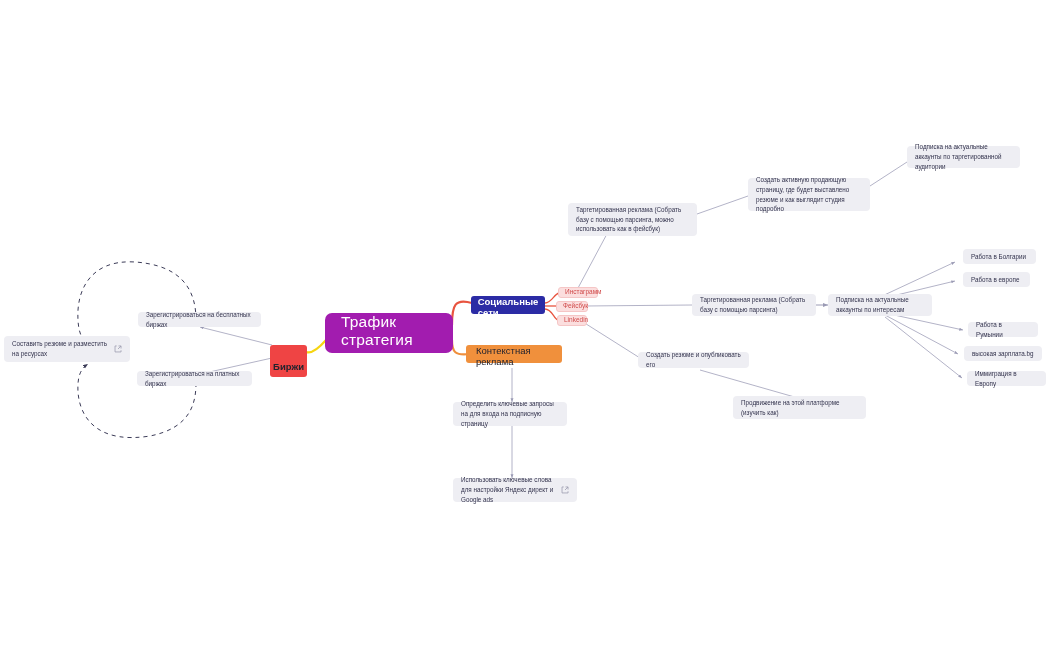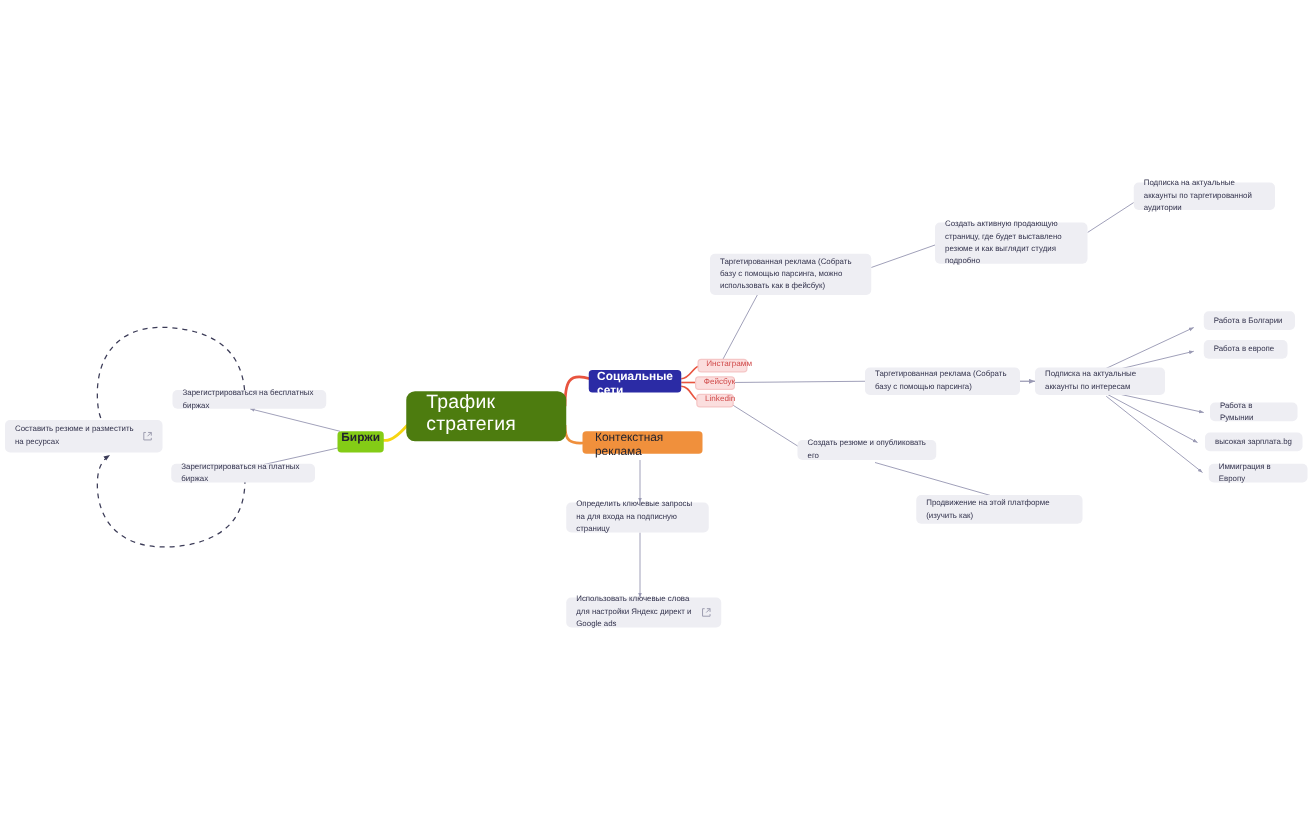"Трафик стратегия" .node-root { background: #4d7c0f -> #a21caf }
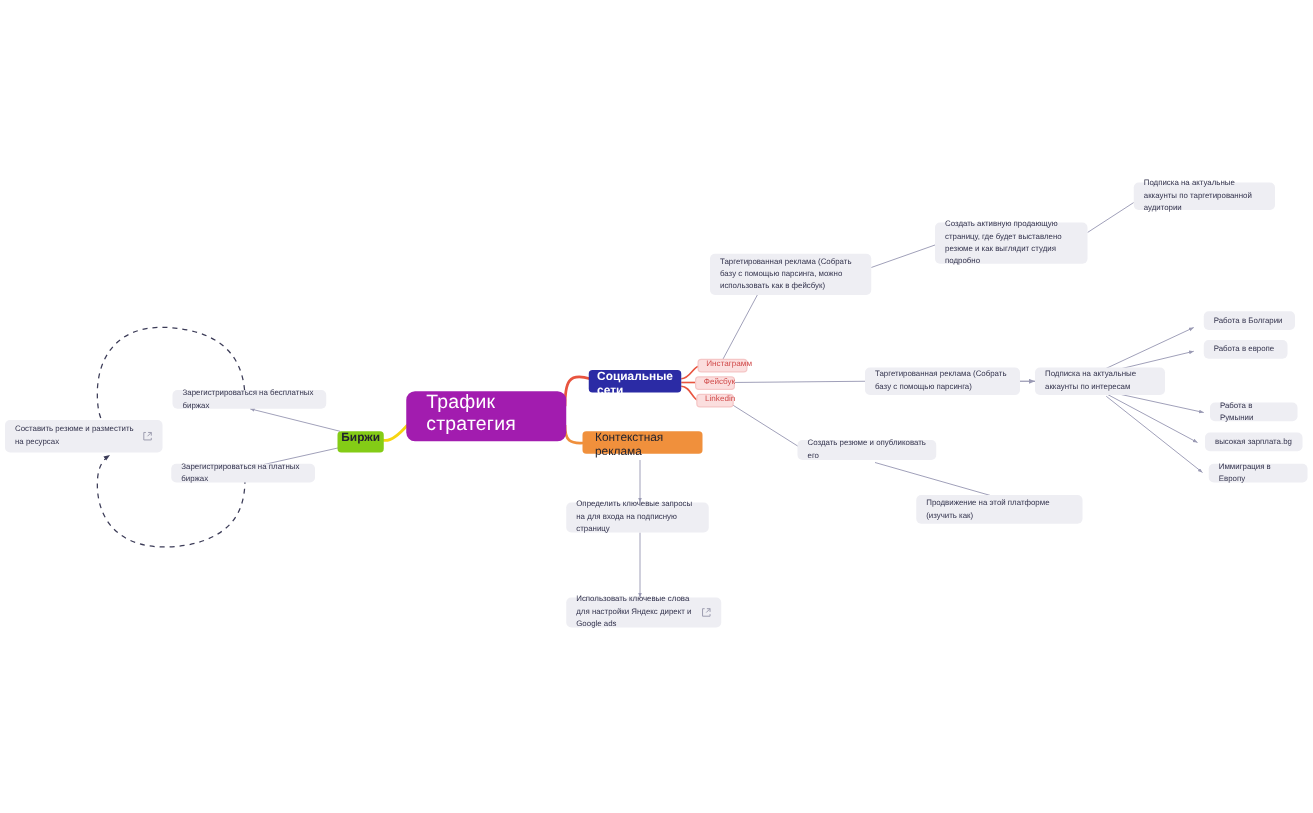"Биржи" .node-birzhi { background: #84cc16 -> #ef4444; padding: 0 9px -> 16px 9px }
